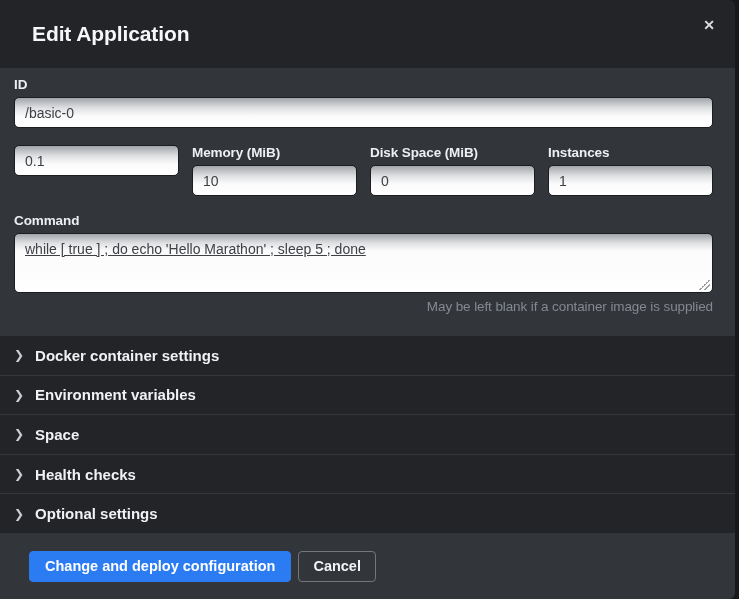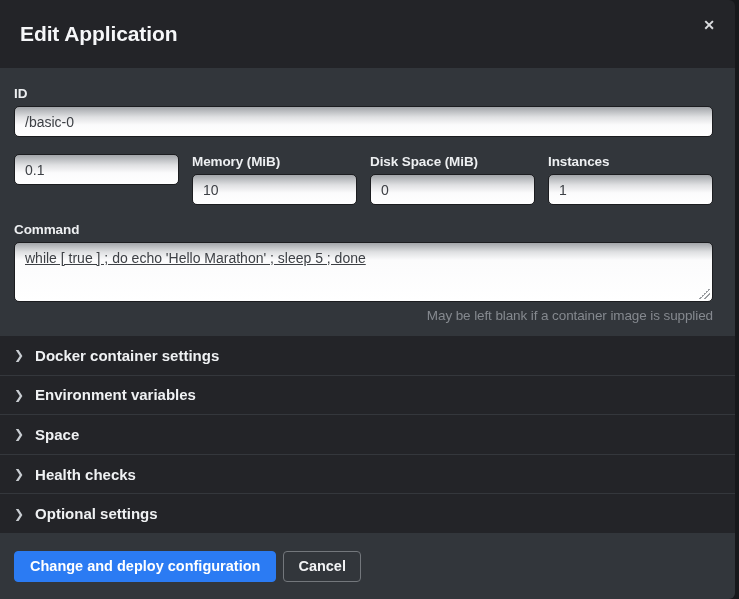"Edit Application" .modal-header { padding: 0 16px 0 20px -> 0 16px 0 32px }
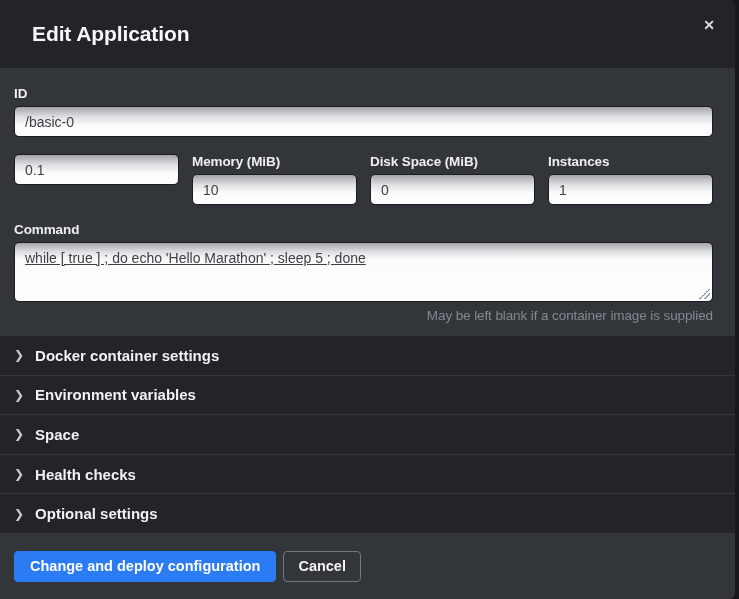"ID" .form-body { padding: 18px 22px 0 14px -> 9px 22px 0 14px }
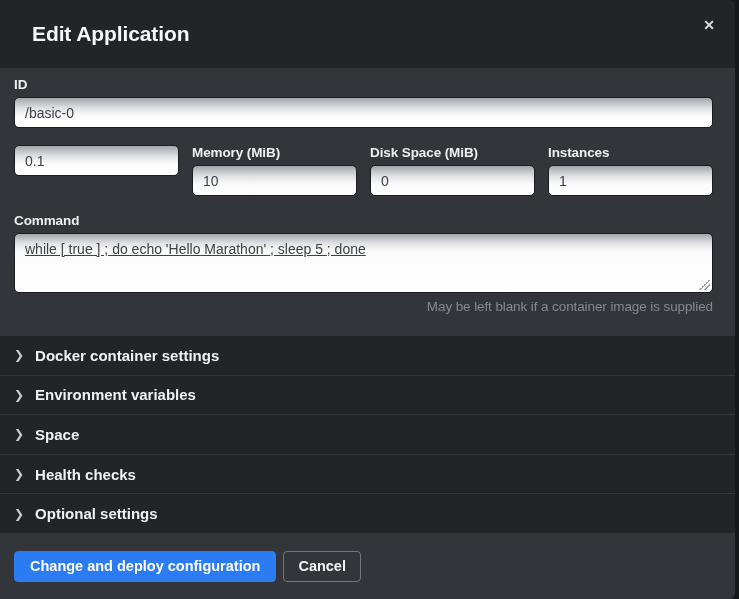"Change and deploy configuration" .modal-footer { padding-left: 14px -> 29px }
